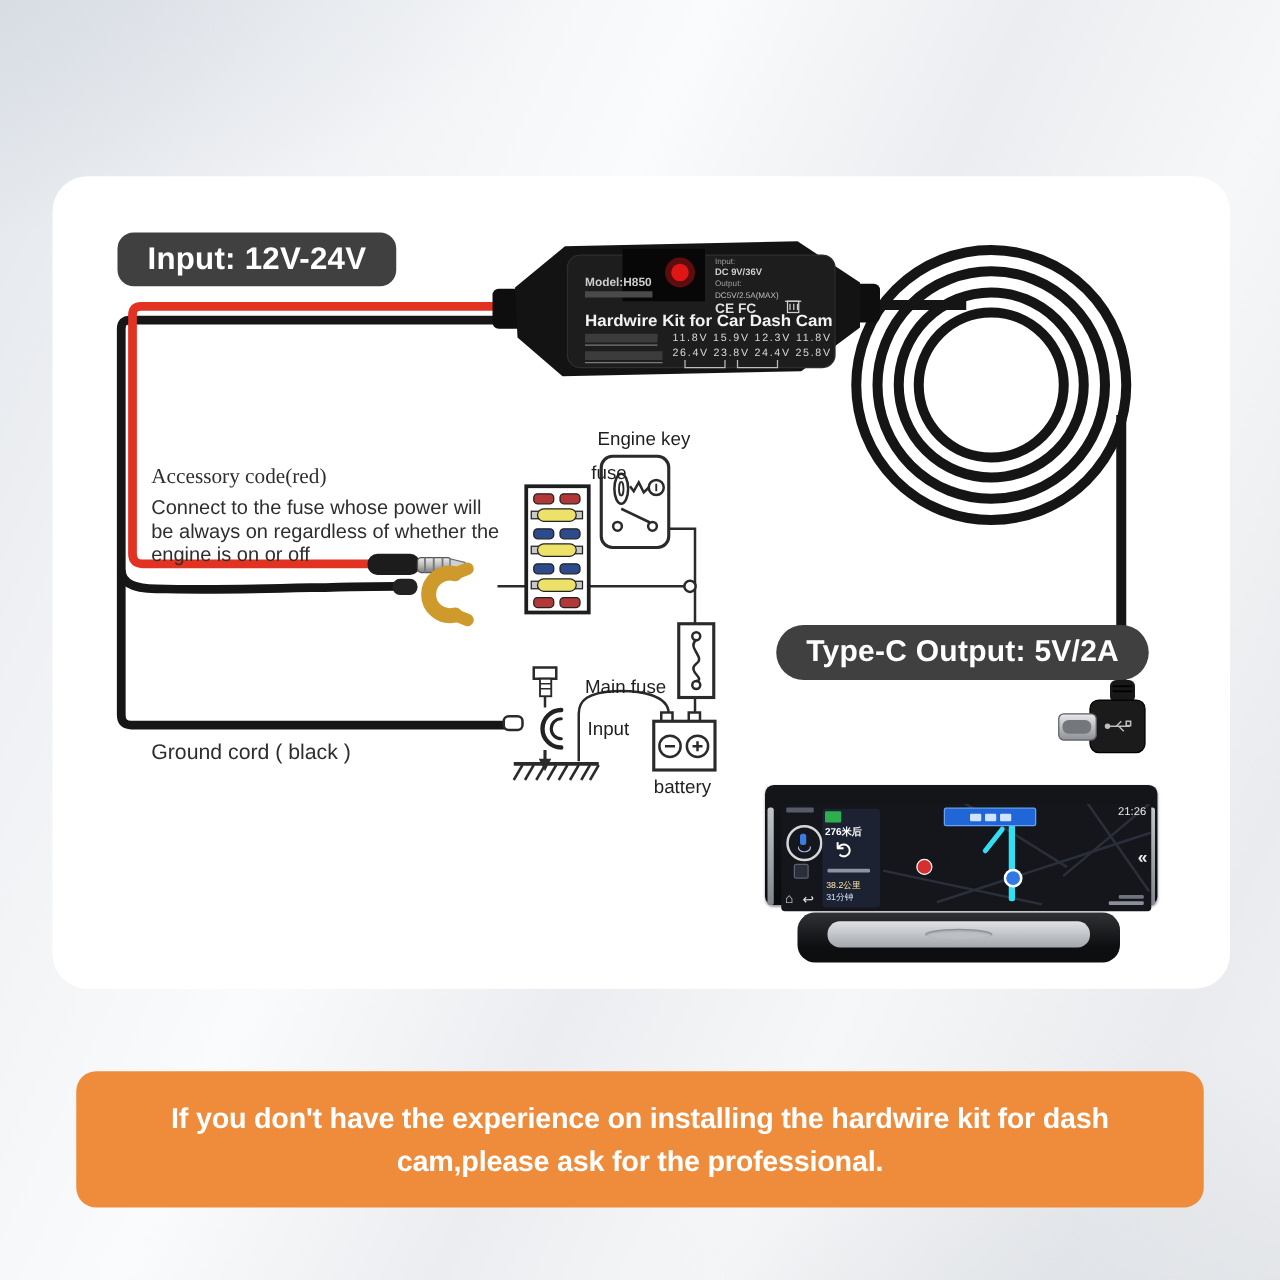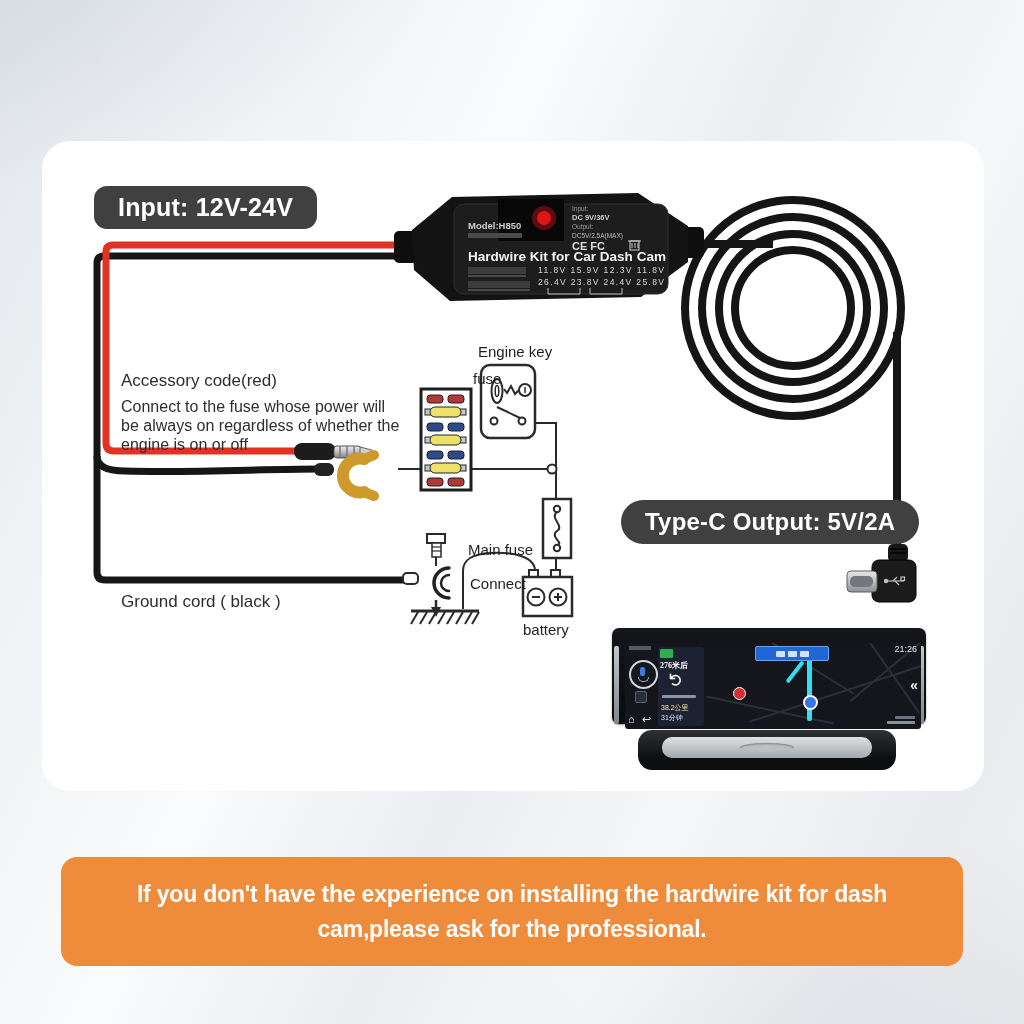"Accessory code(red)" div.lbl { font-family: none -> Liberation Serif, serif }
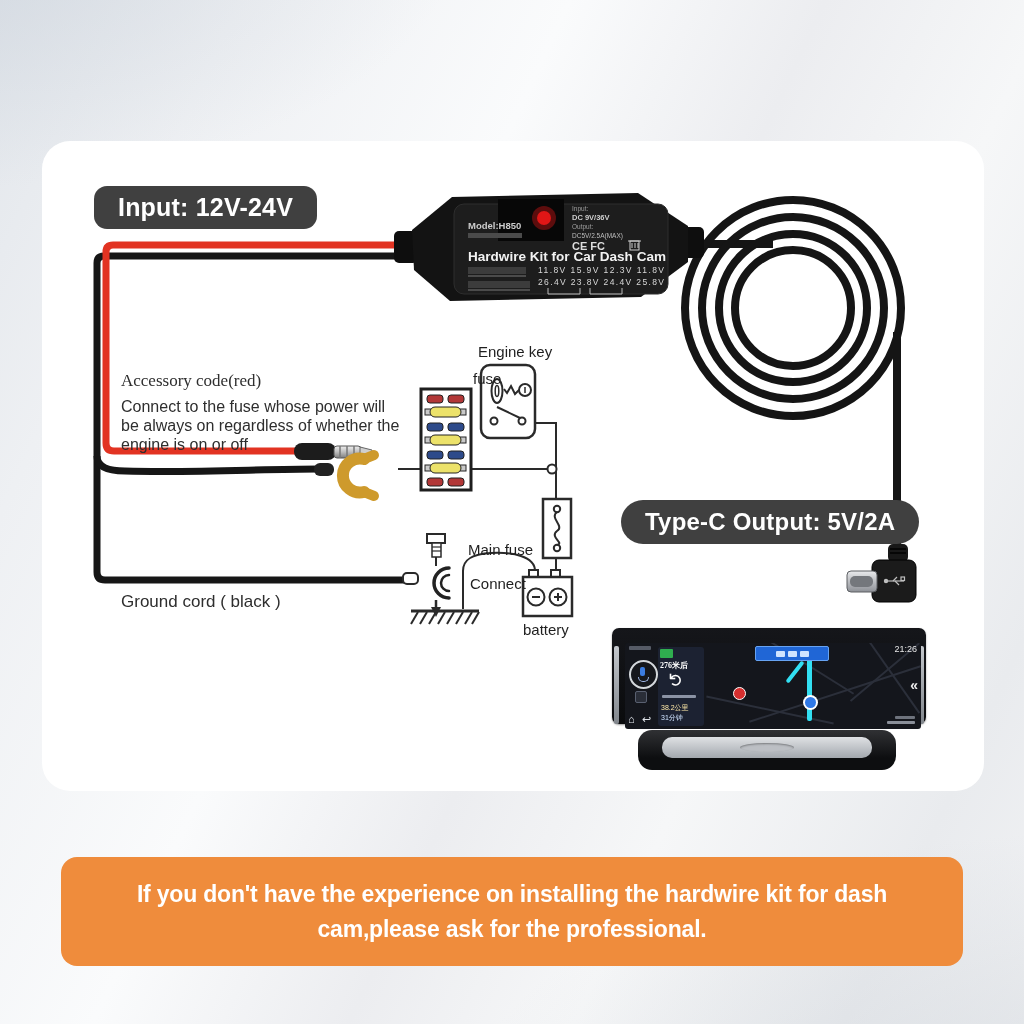"Connect" div.lbl { text: Connect -> Input }
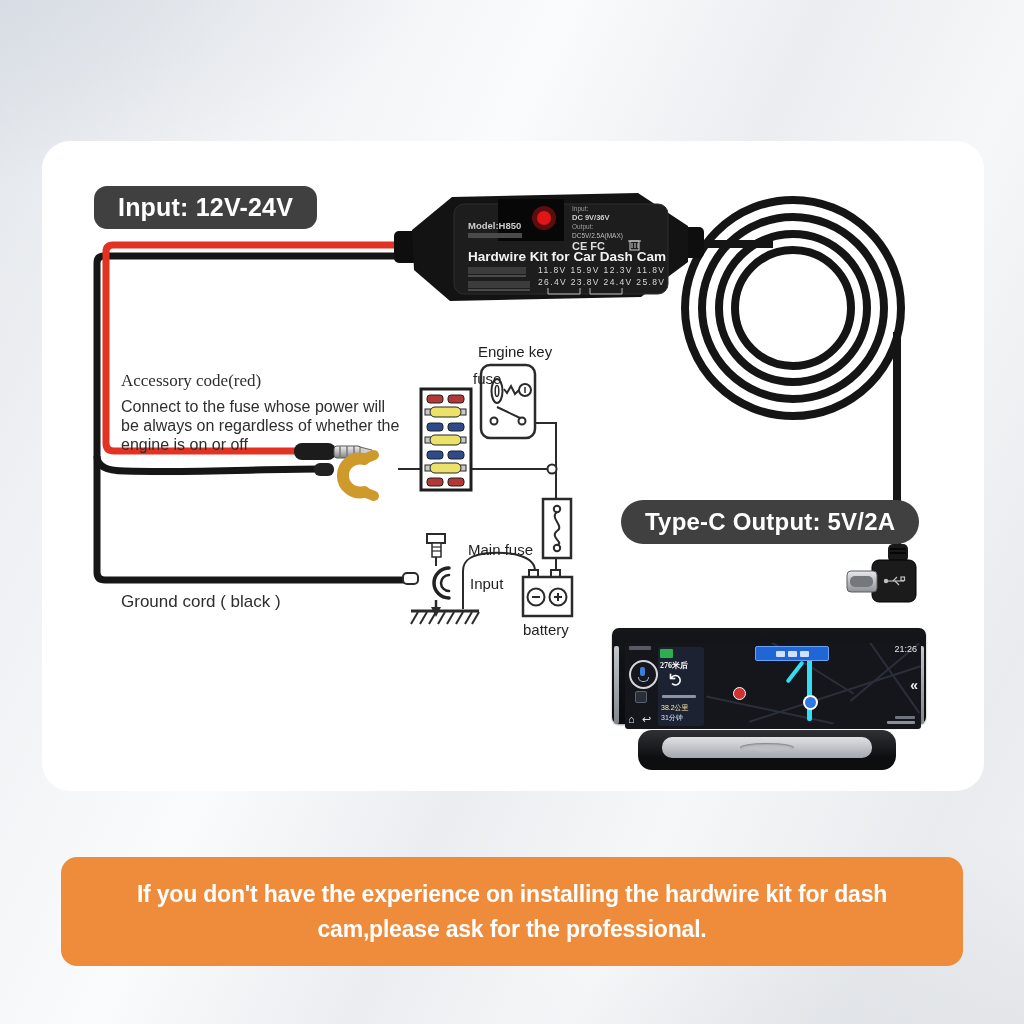"276米后" .cam .dist { font-family: Liberation Serif, serif -> none }
